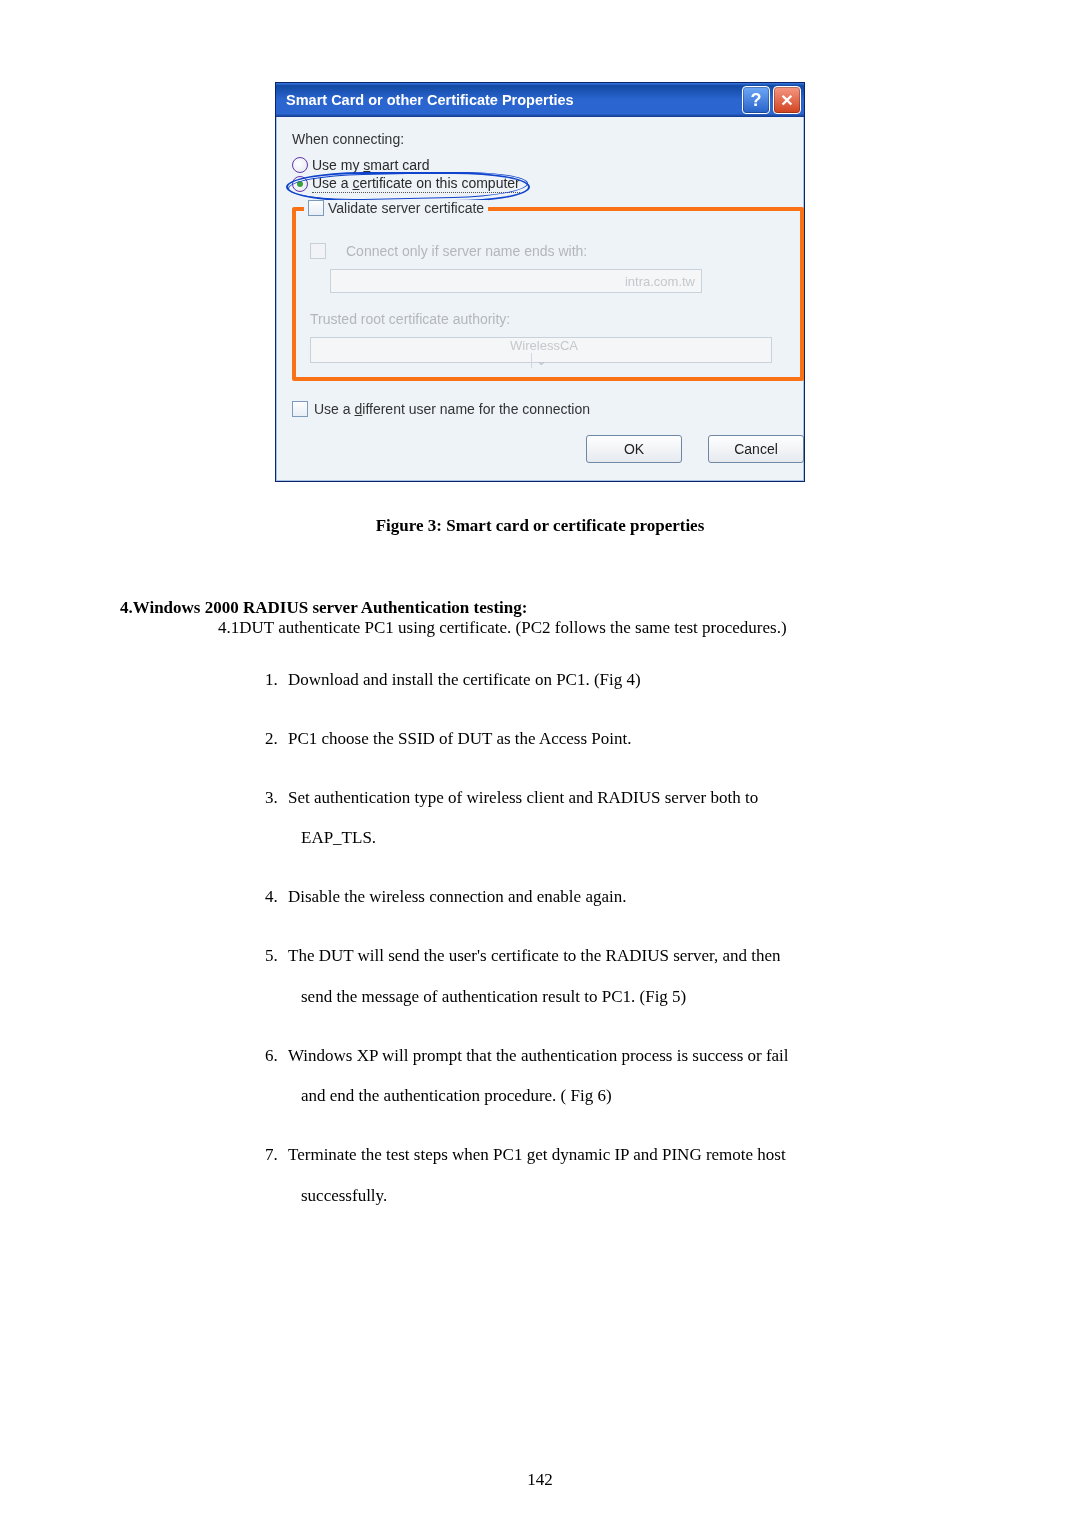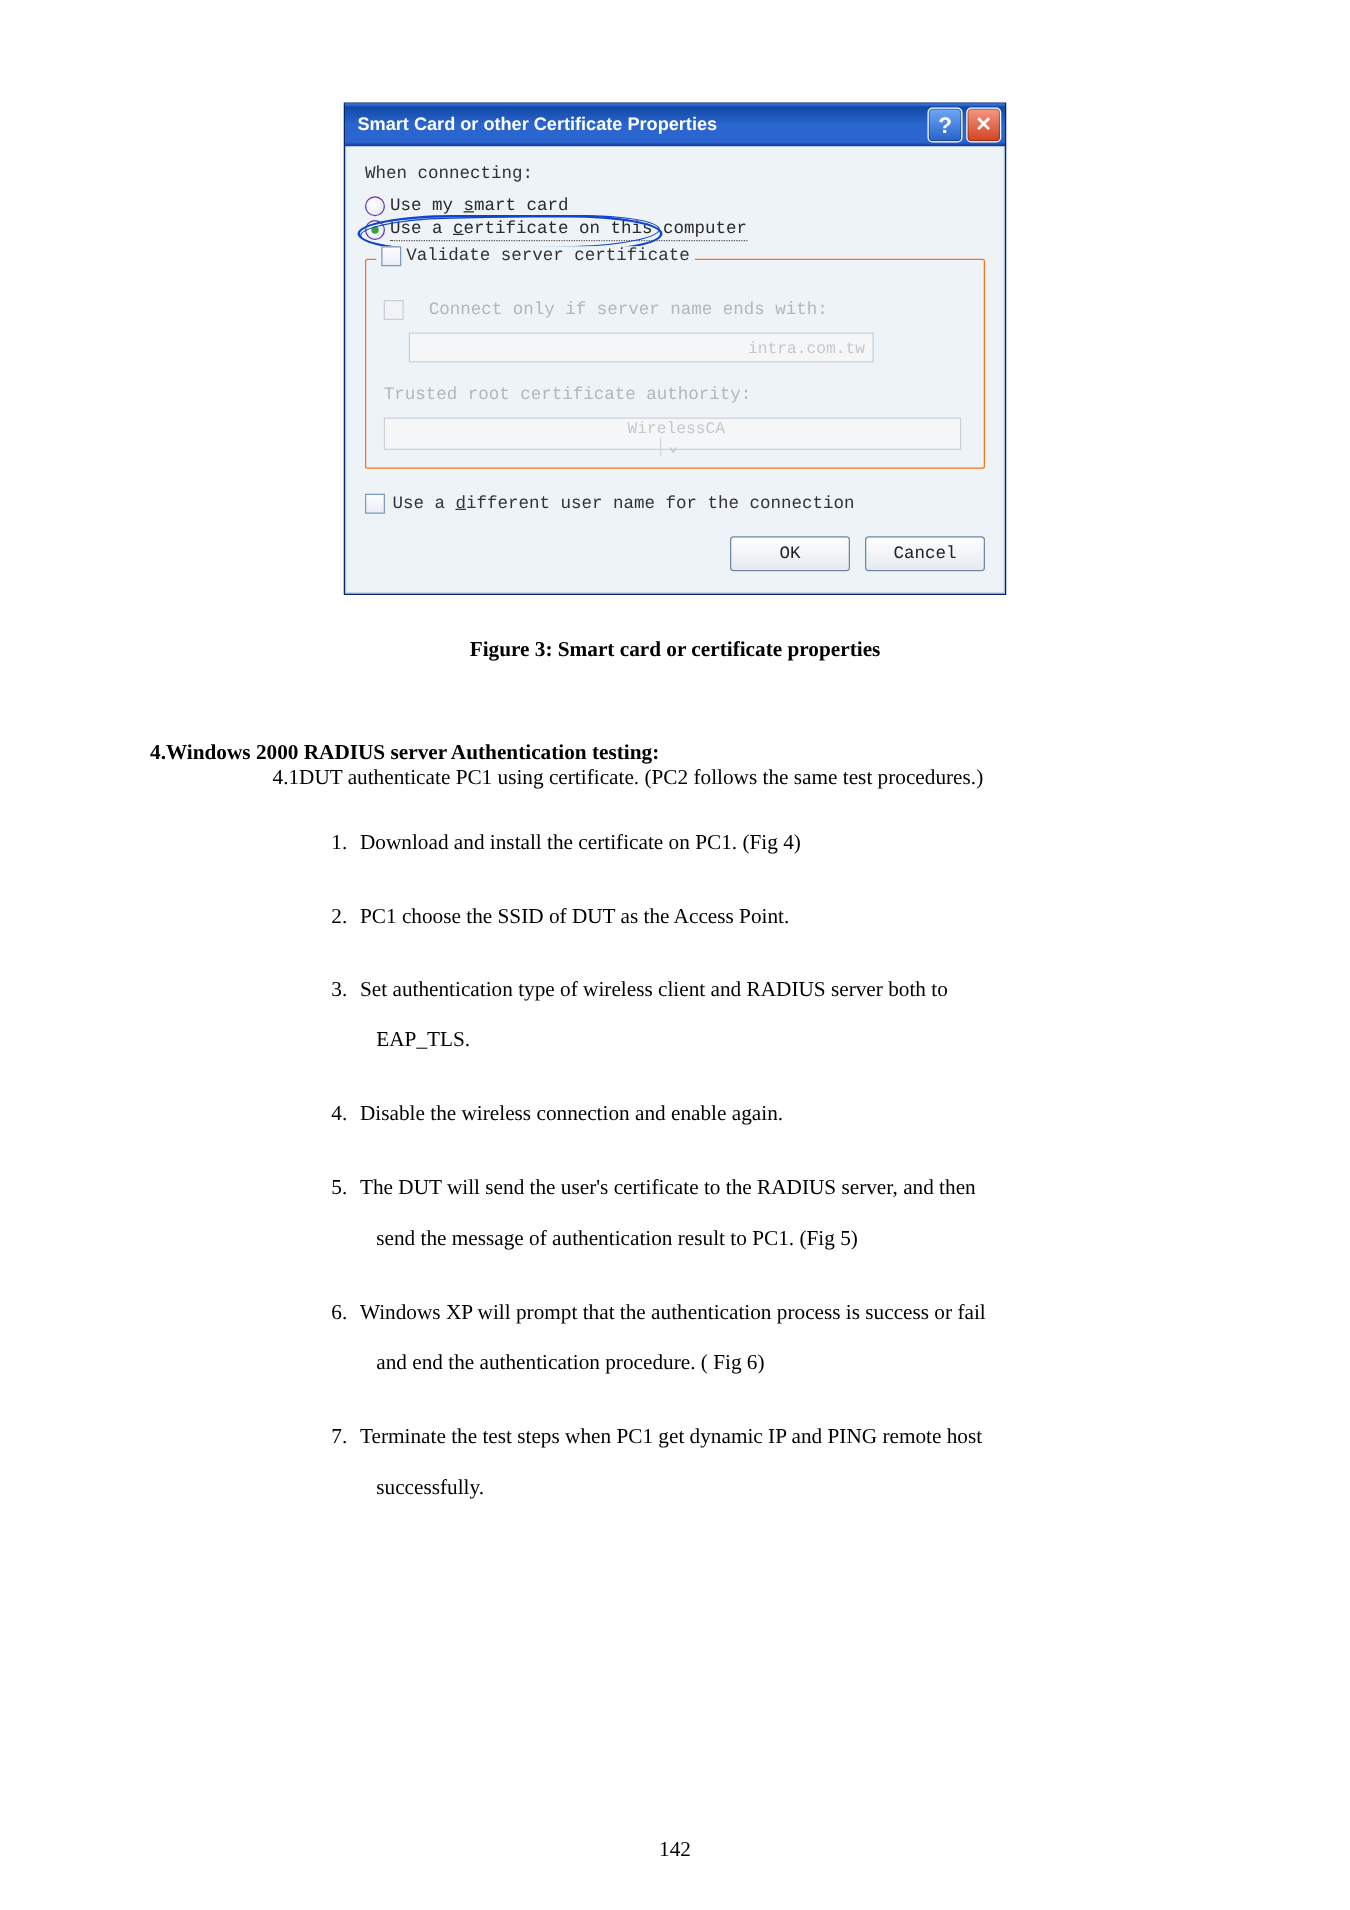"When connecting:" .dlg-body { font-family: Liberation Mono, monospace -> none; padding: 14px 16px 18px 16px -> 14px 0 18px 16px }
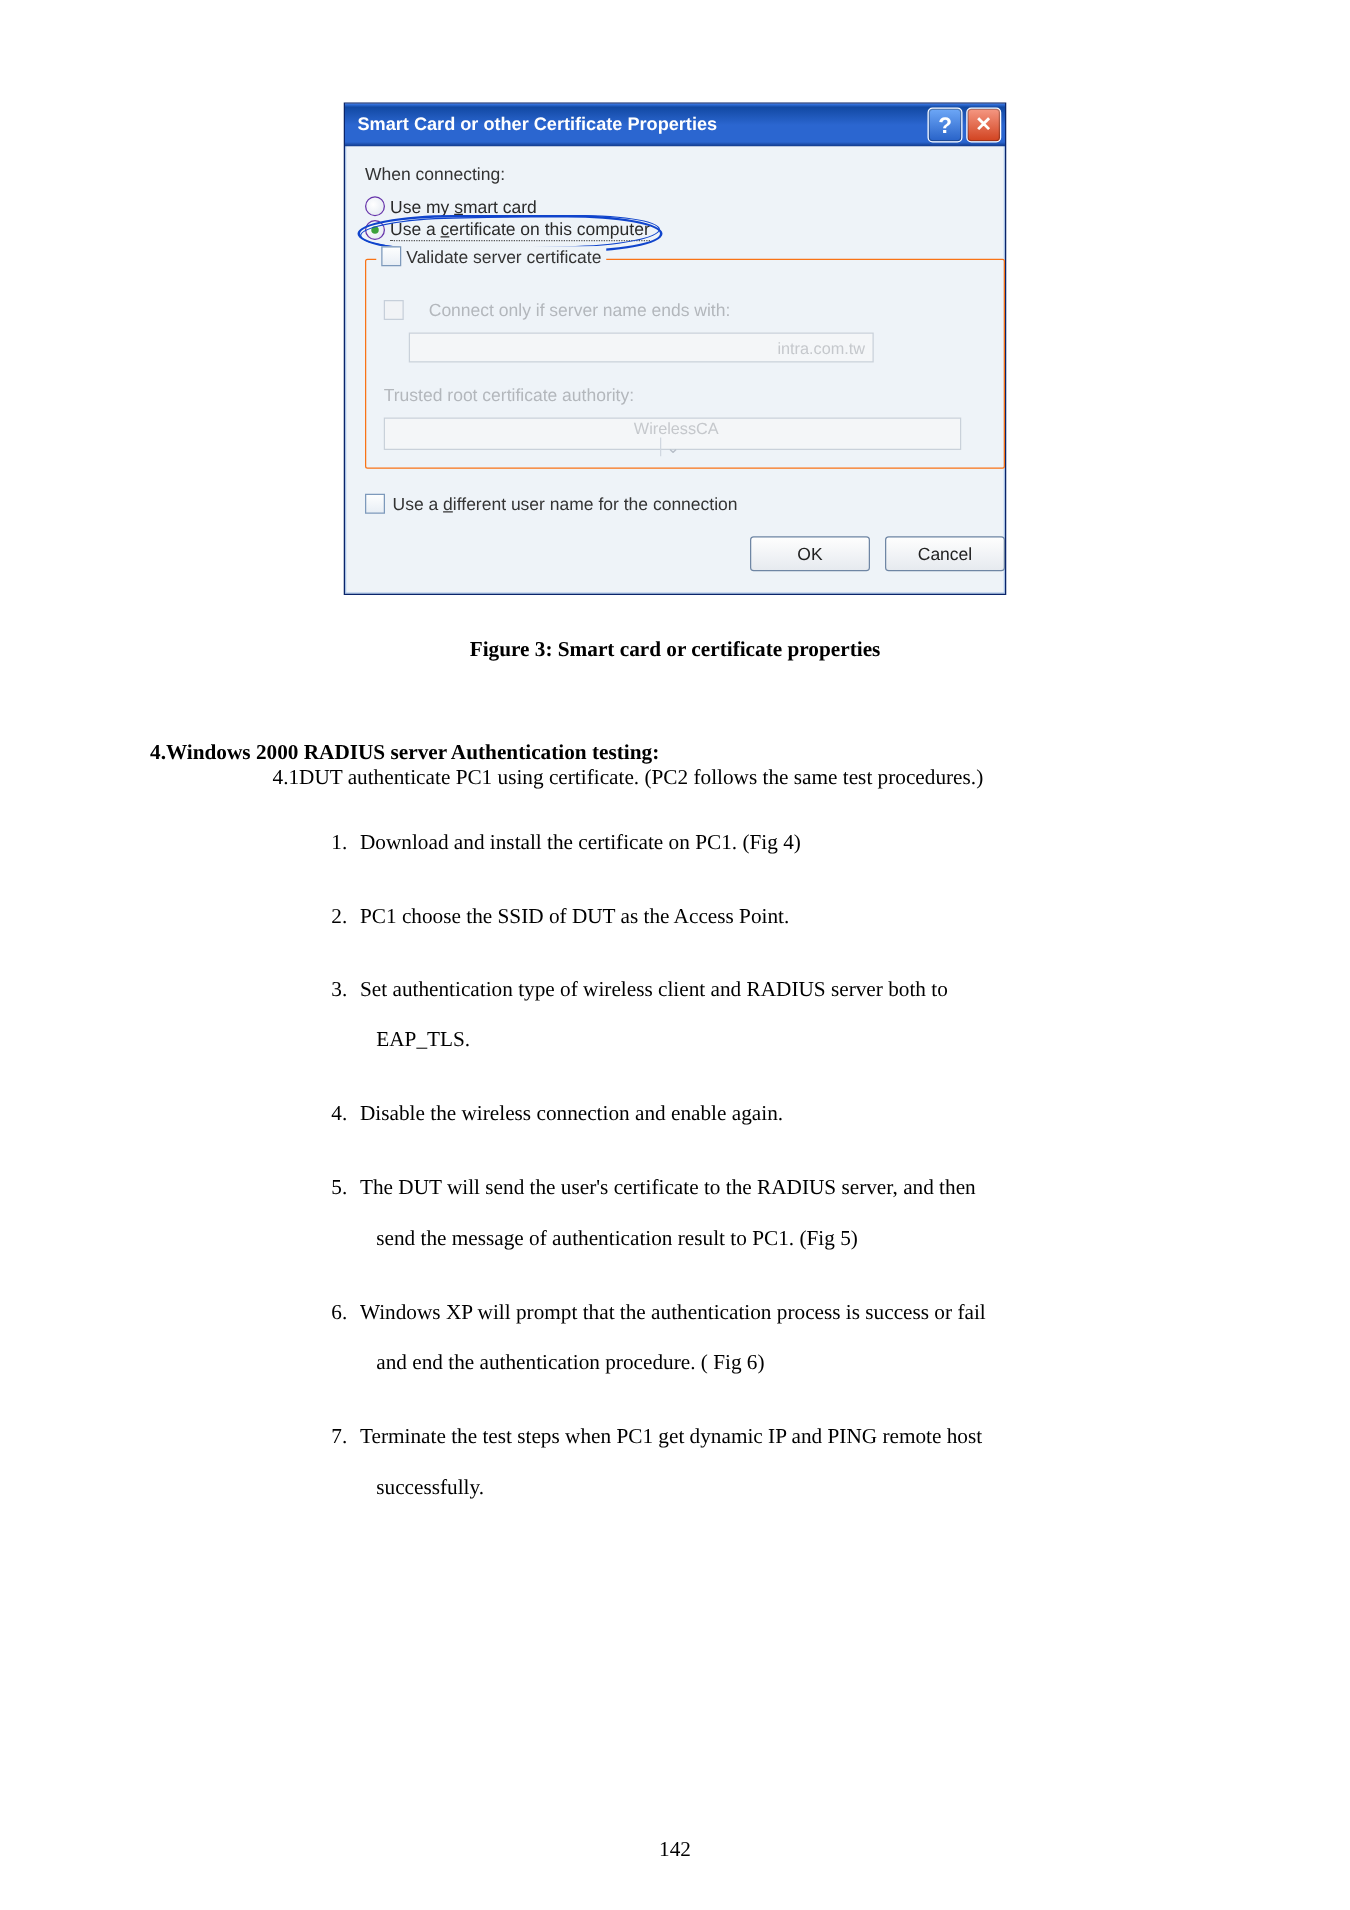"Validate server certificate" .groupbox { border: 1px solid #f97316 -> 4px solid #f97316 }
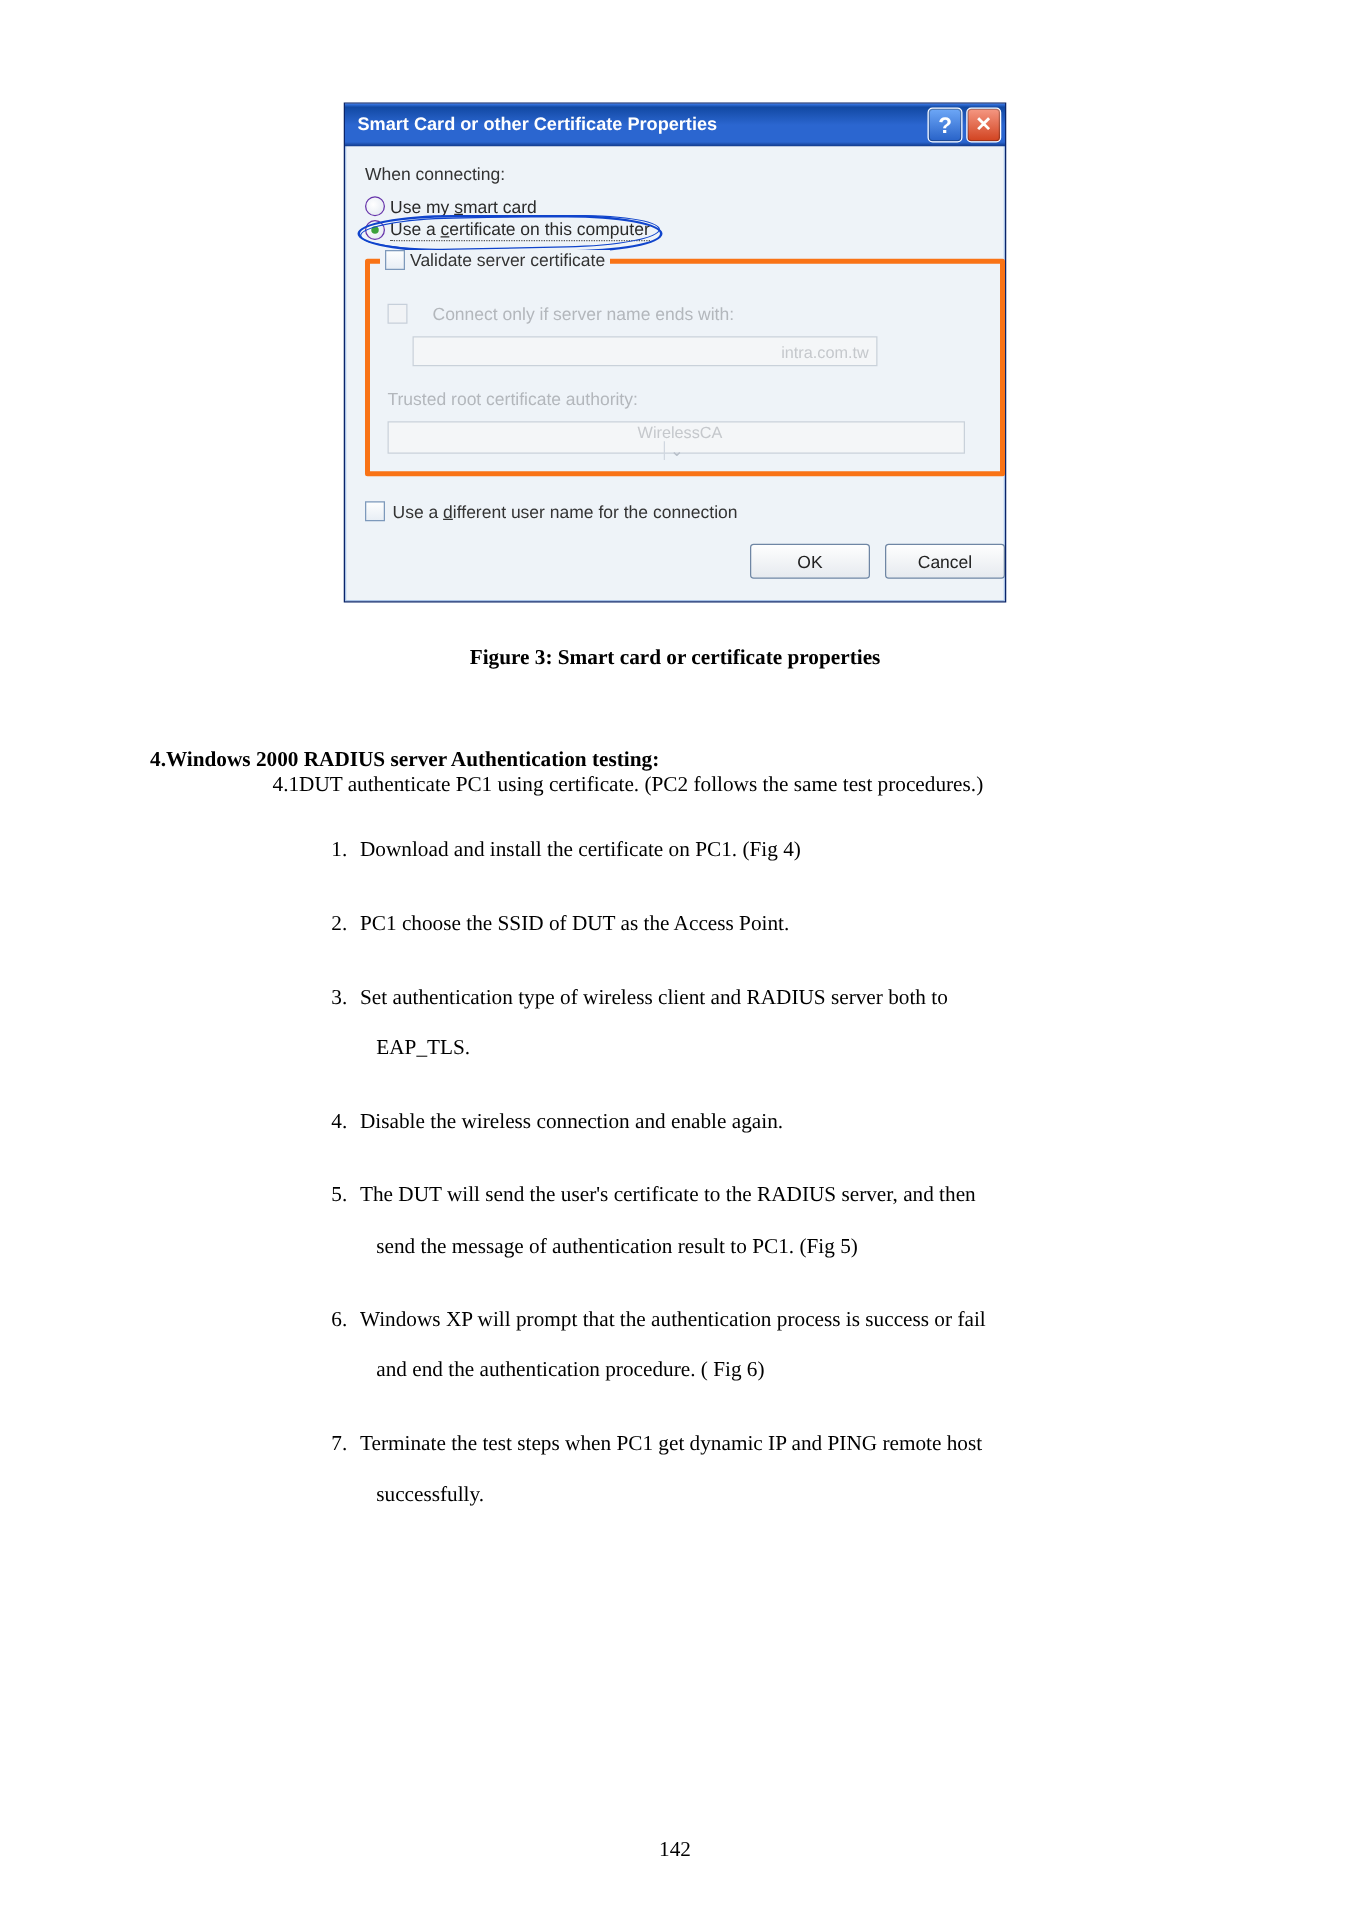"OK" .win-btn { margin-left: none -> 14px }
